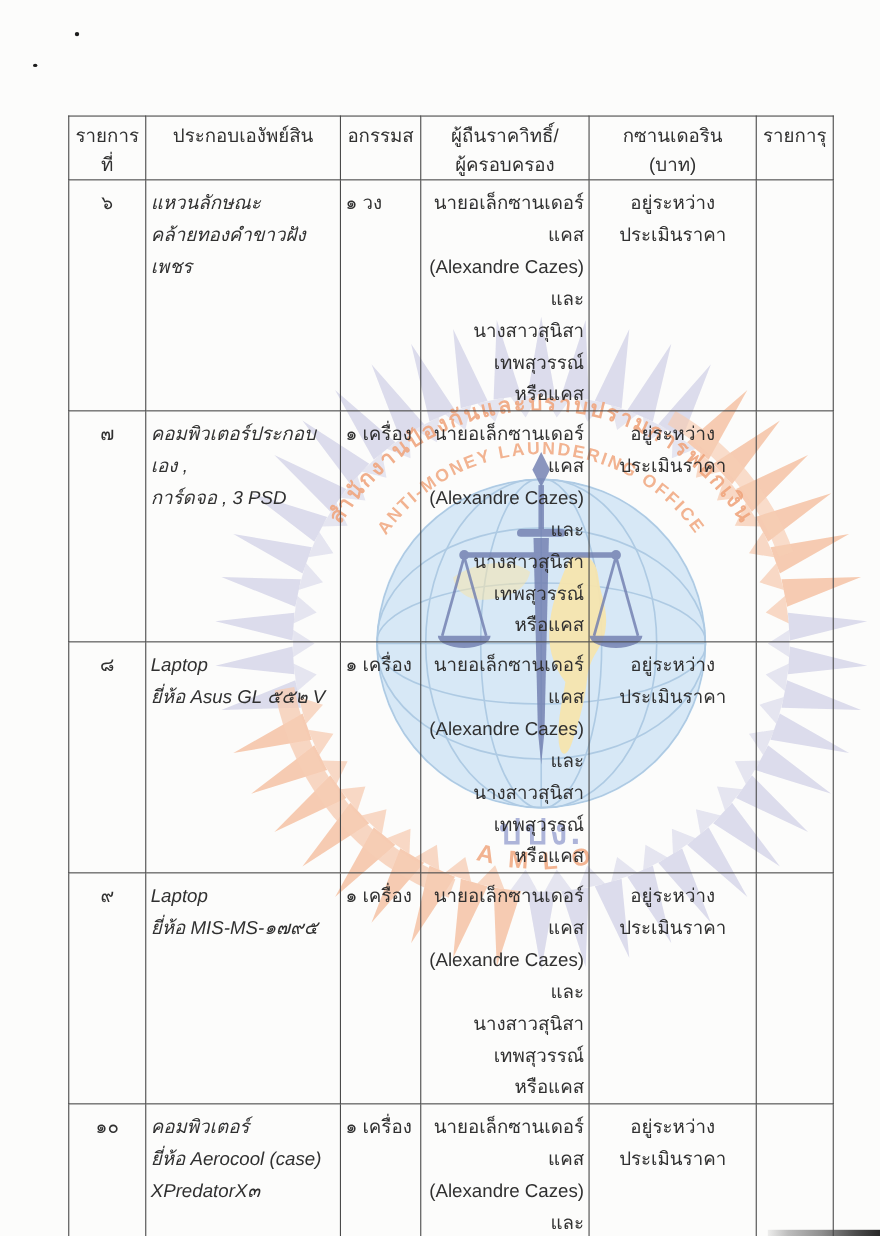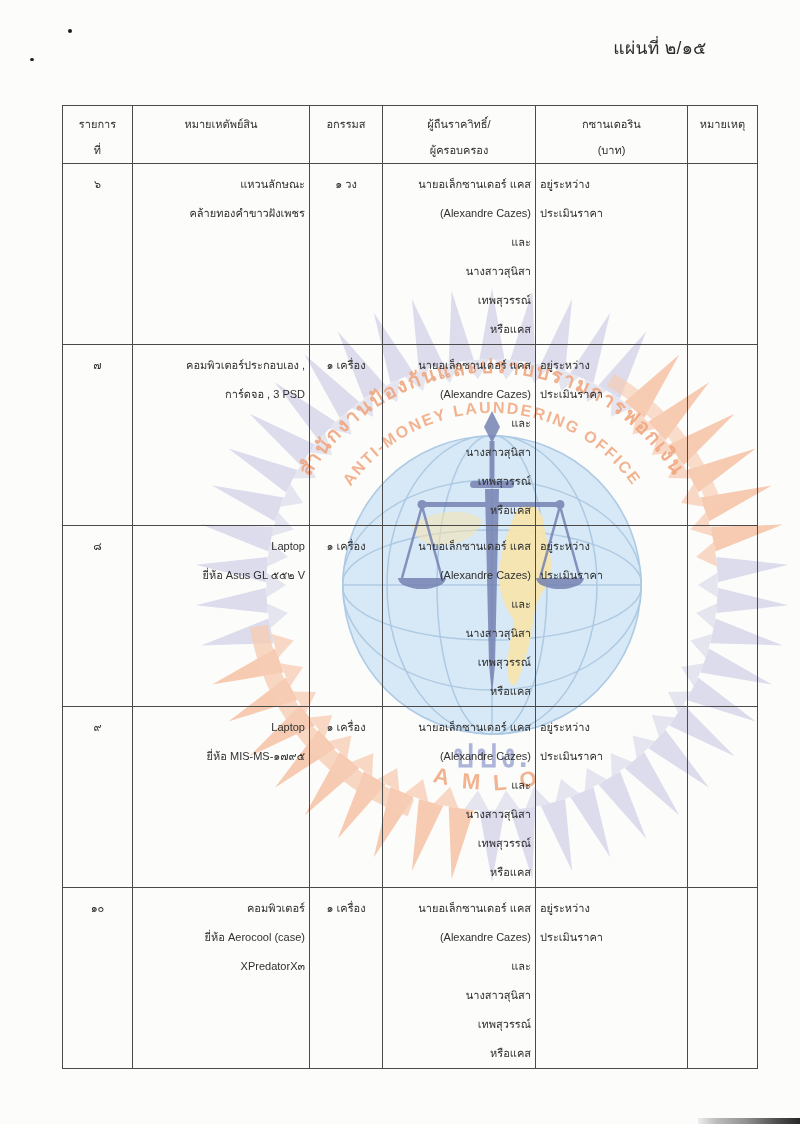"แผ่นที่ ๒/๑๕" div.page-label { html: <div>แผ่นที่ ๒/๑๕</div> -> none }
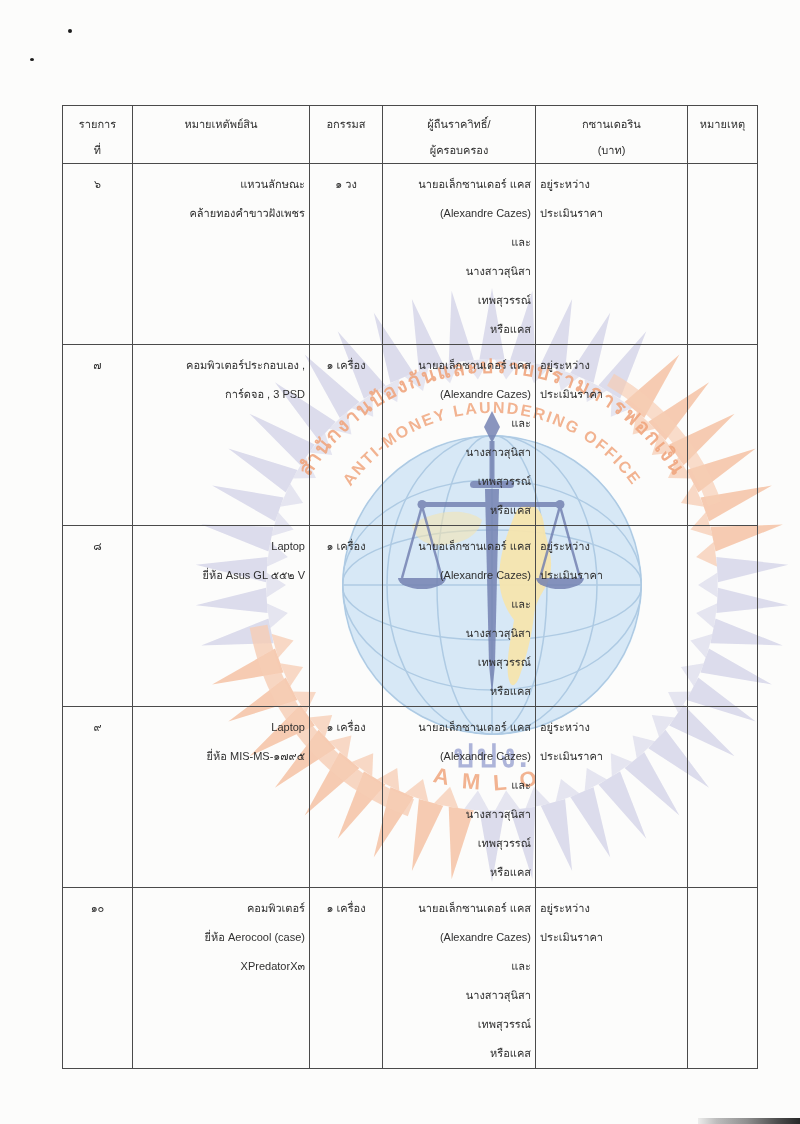"รายการ" table.doc td,table.doc th { font-size: 11px -> 17px }
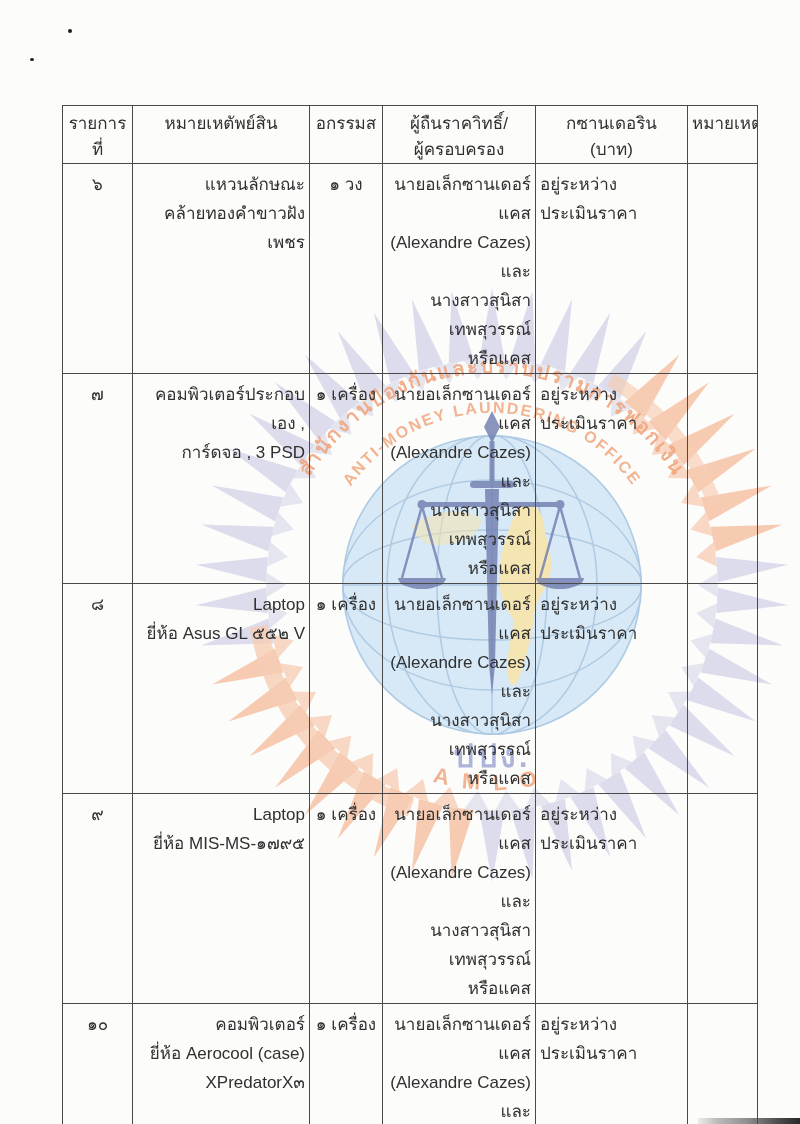"หมายเหตัพย์สิน" th { text: หมายเหตัพย์สิน -> ประกอบเองัพย์สิน }
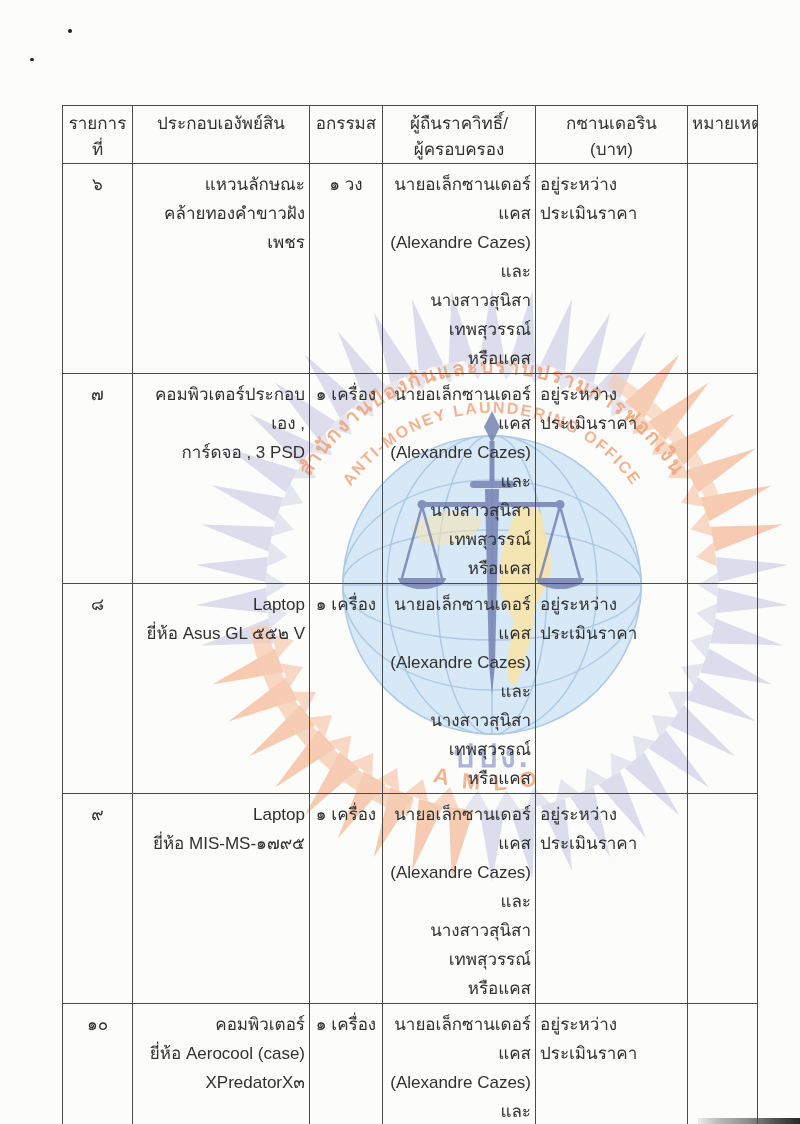"หมายเหตุ" th { text: หมายเหตุ -> รายการุ }
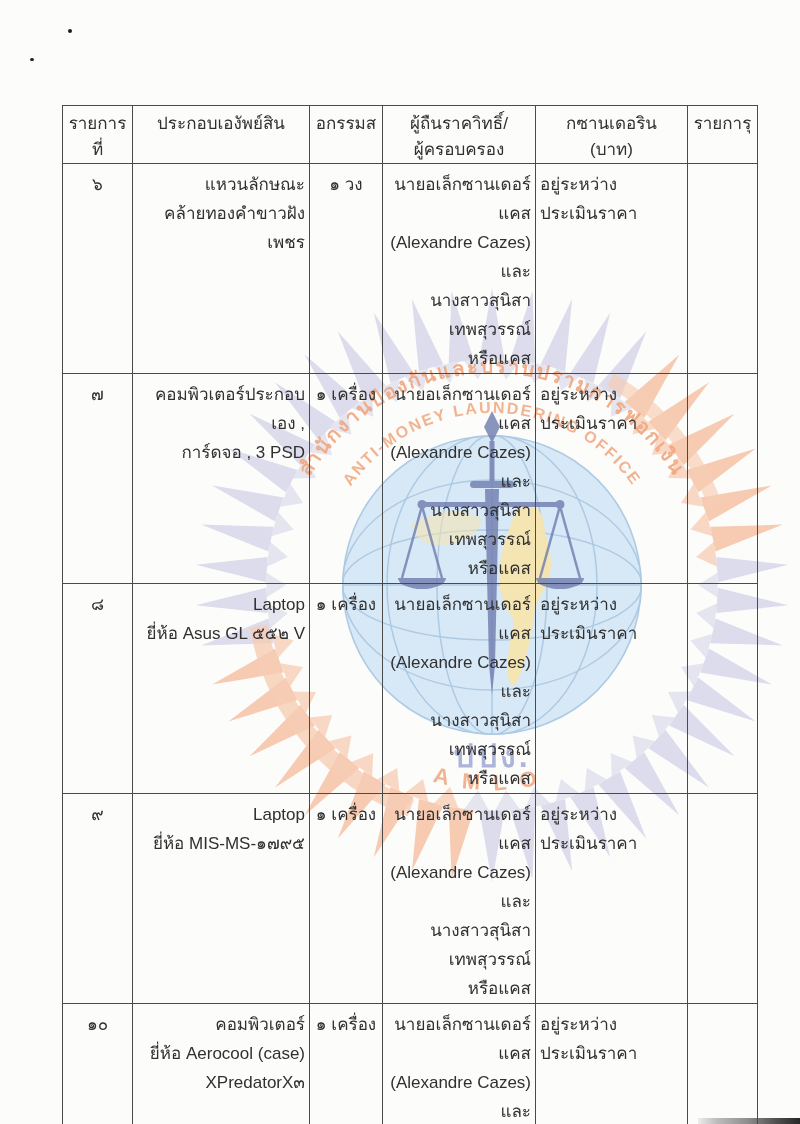"แหวนลักษณะ" td.c-asset { font-style: none -> italic; text-align: right -> left }
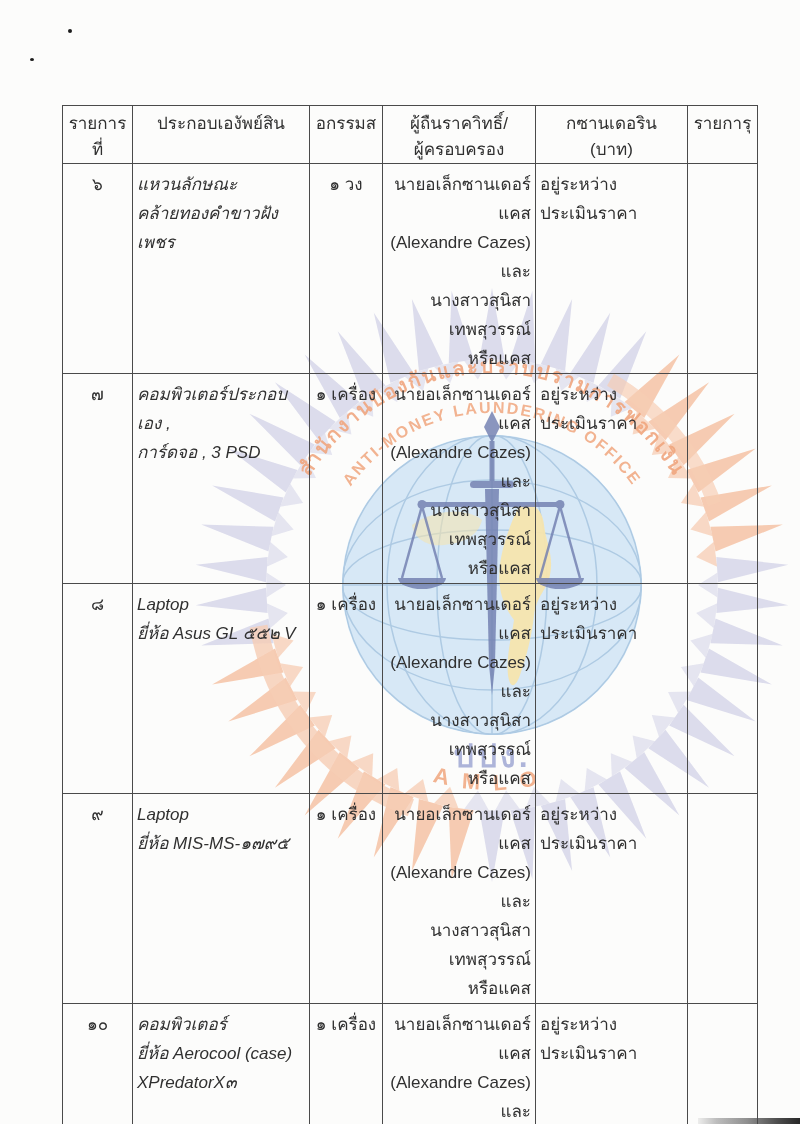"๑ วง" td.c-qty { text-align: center -> none }
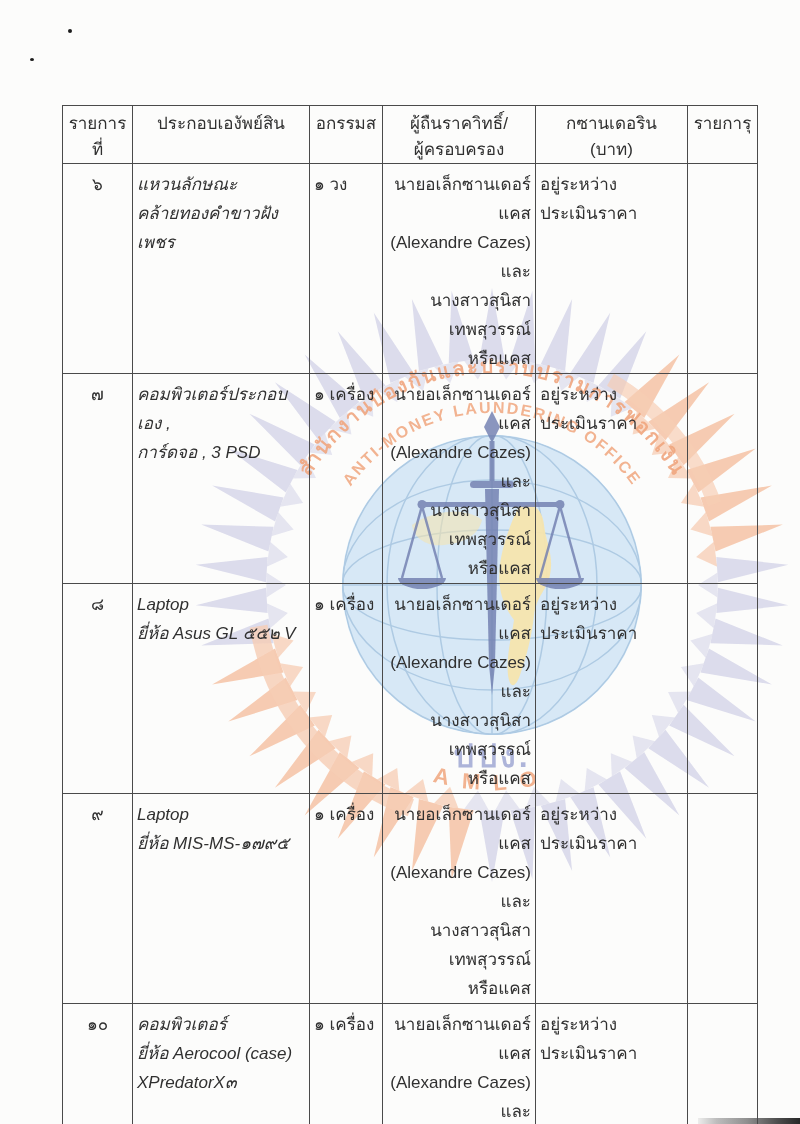"อยู่ระหว่าง" td.c-price { text-align: none -> center }
